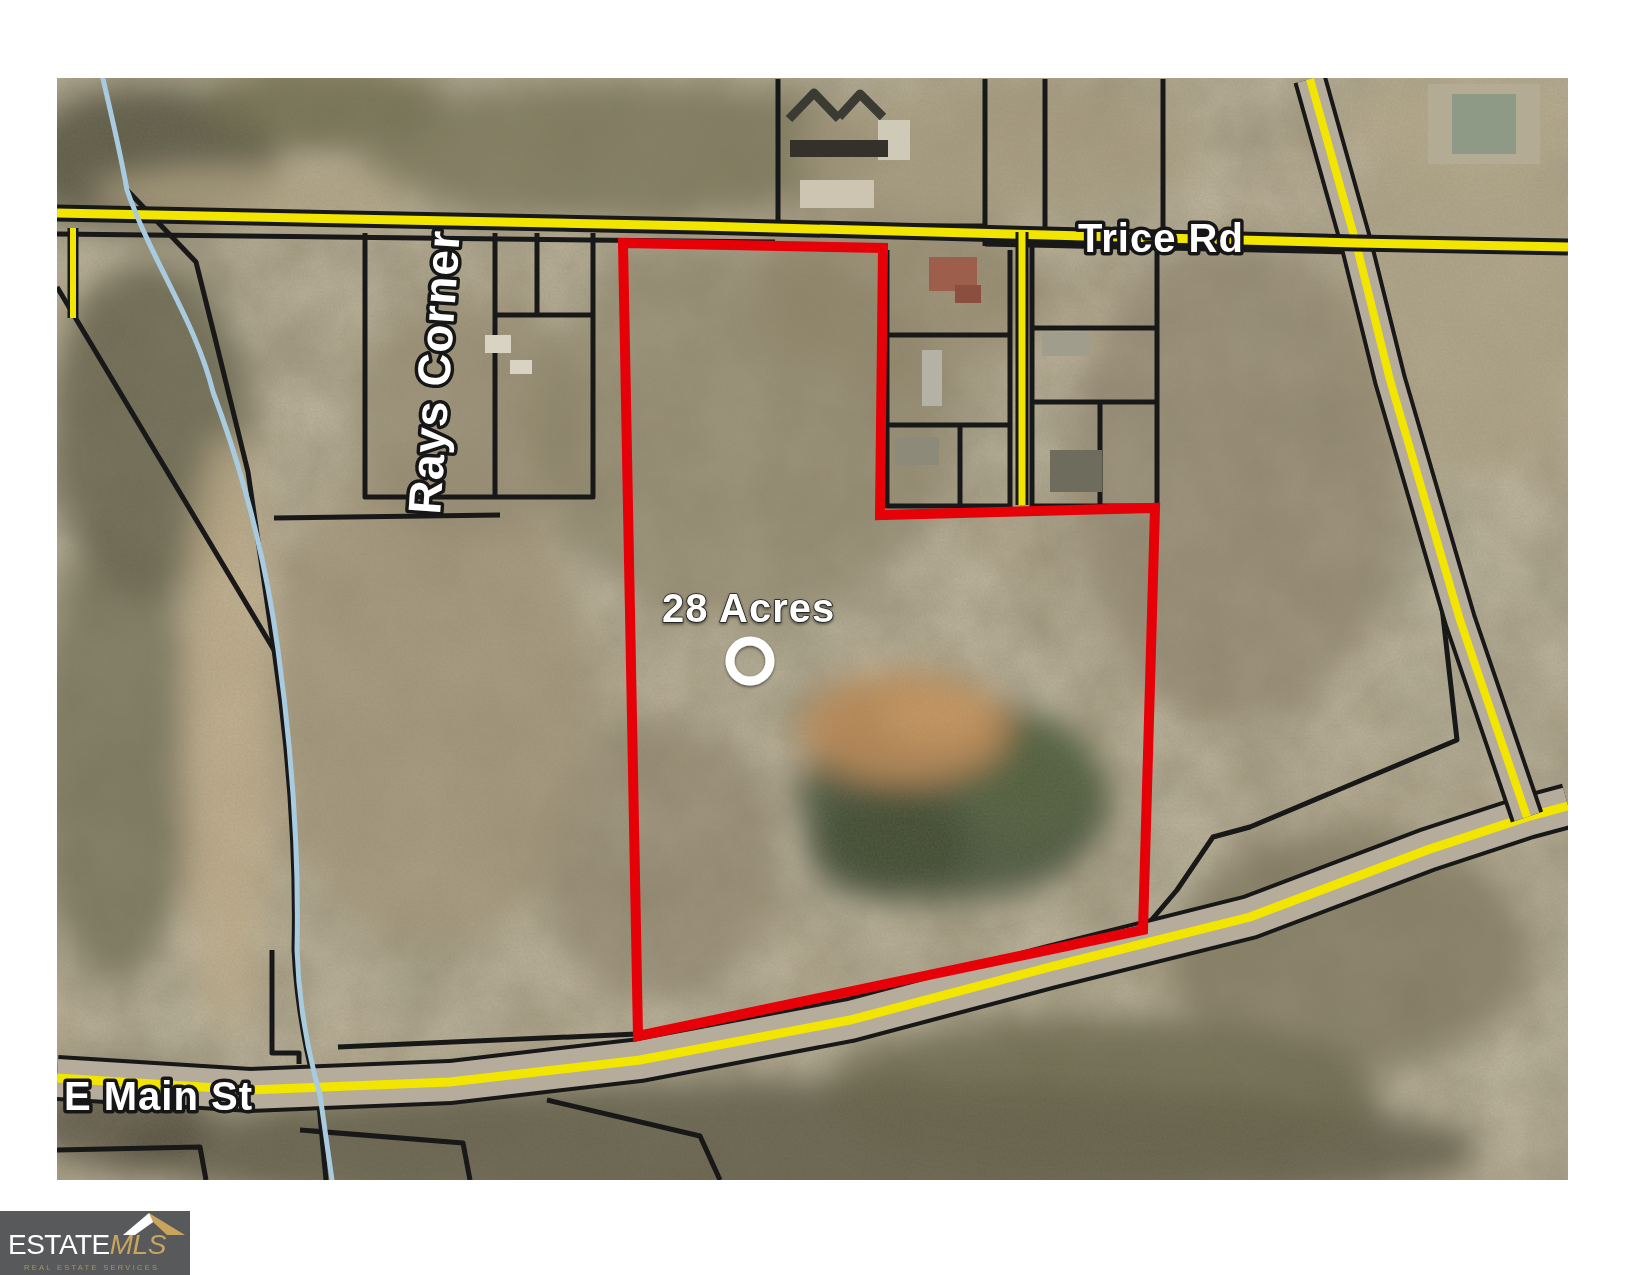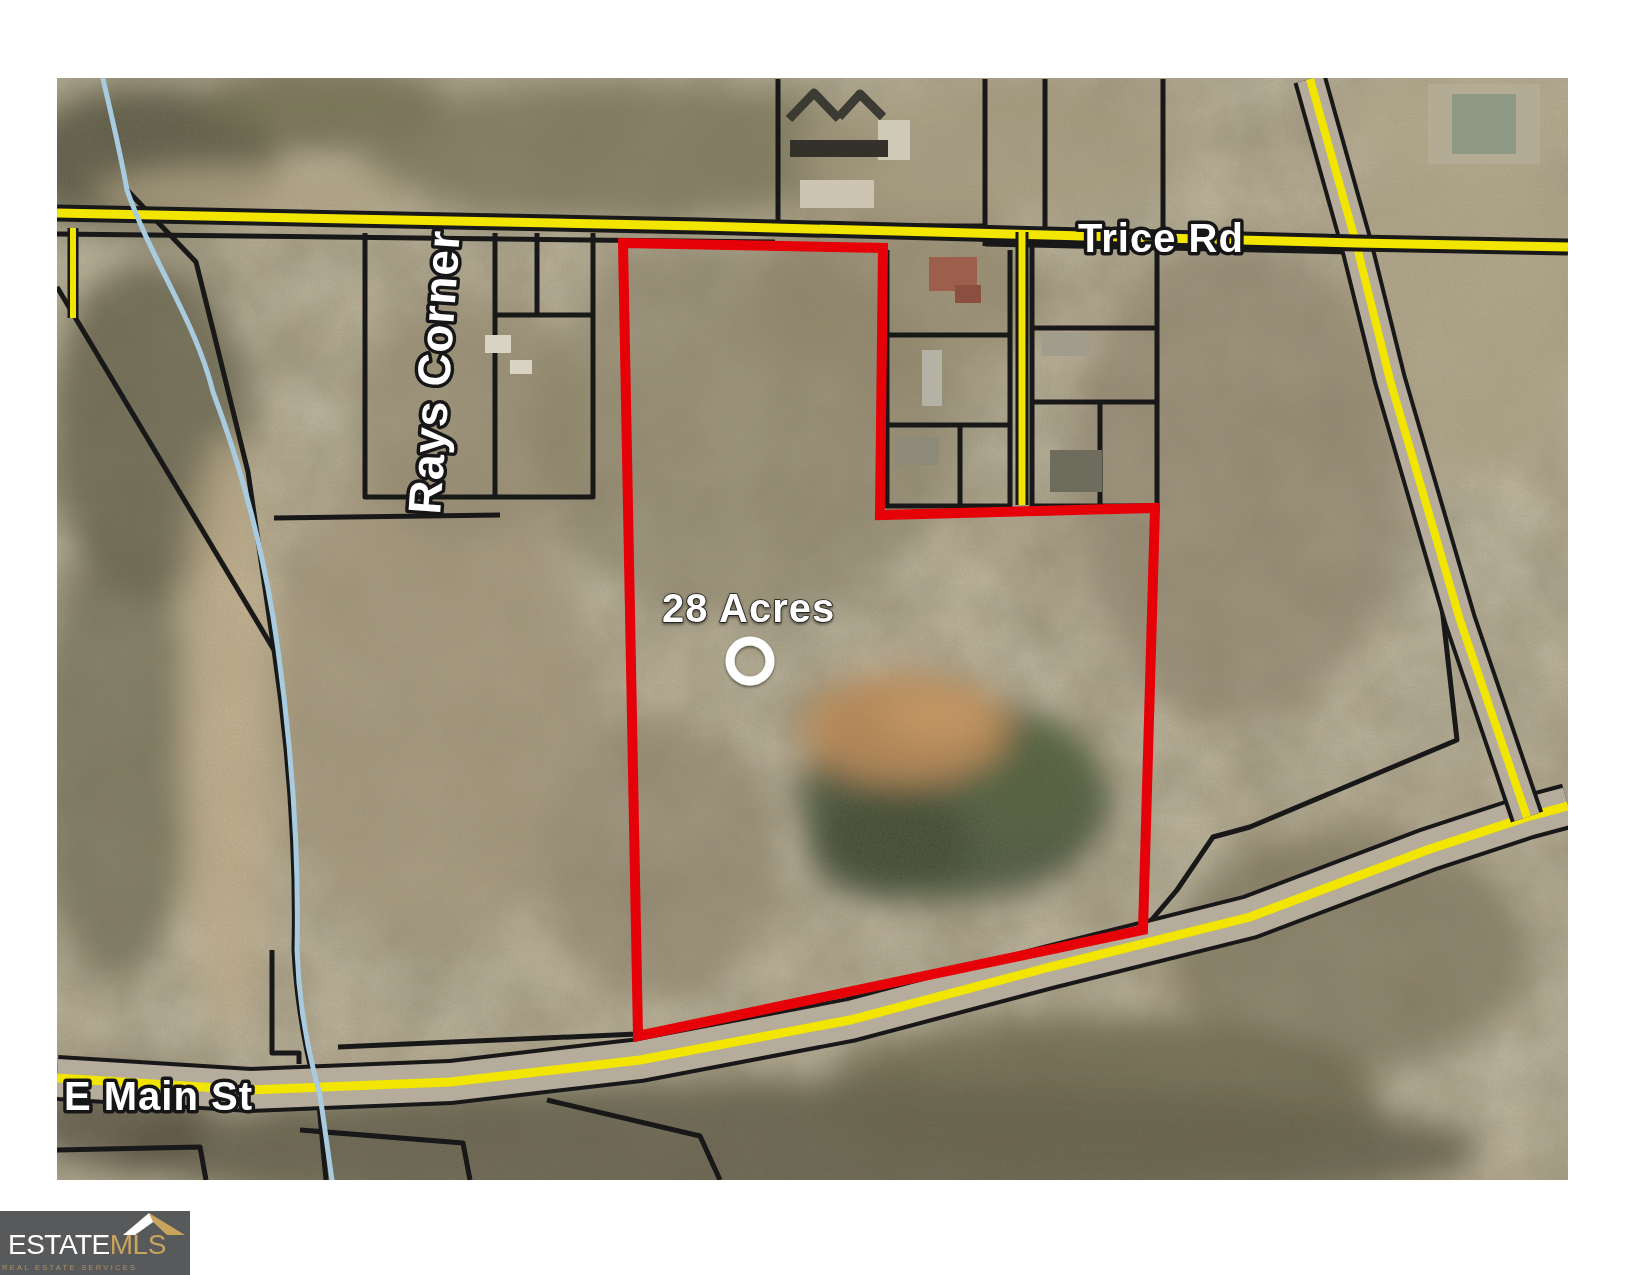"MLS" .logo .mls { font-style: none -> italic }
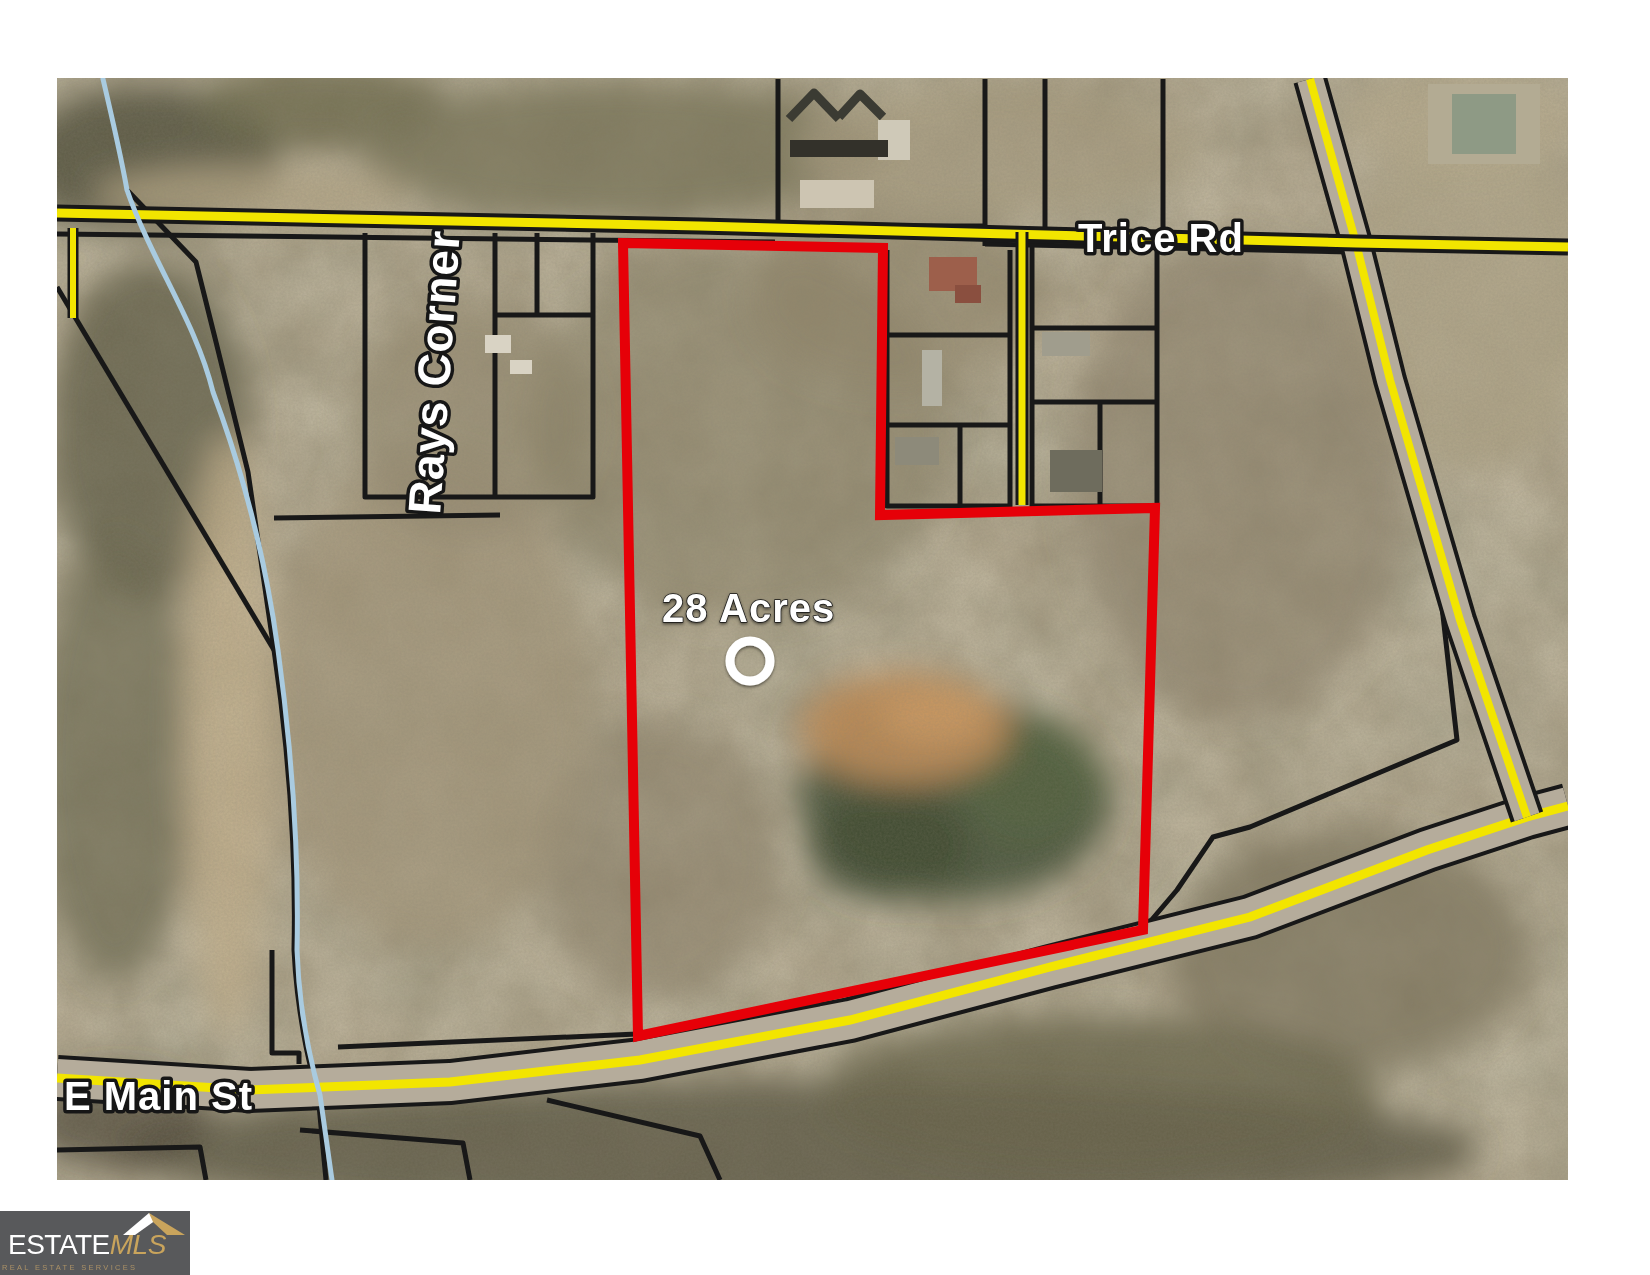"REAL ESTATE SERVICES" .logo .tagline { left: 2px -> 24px }
